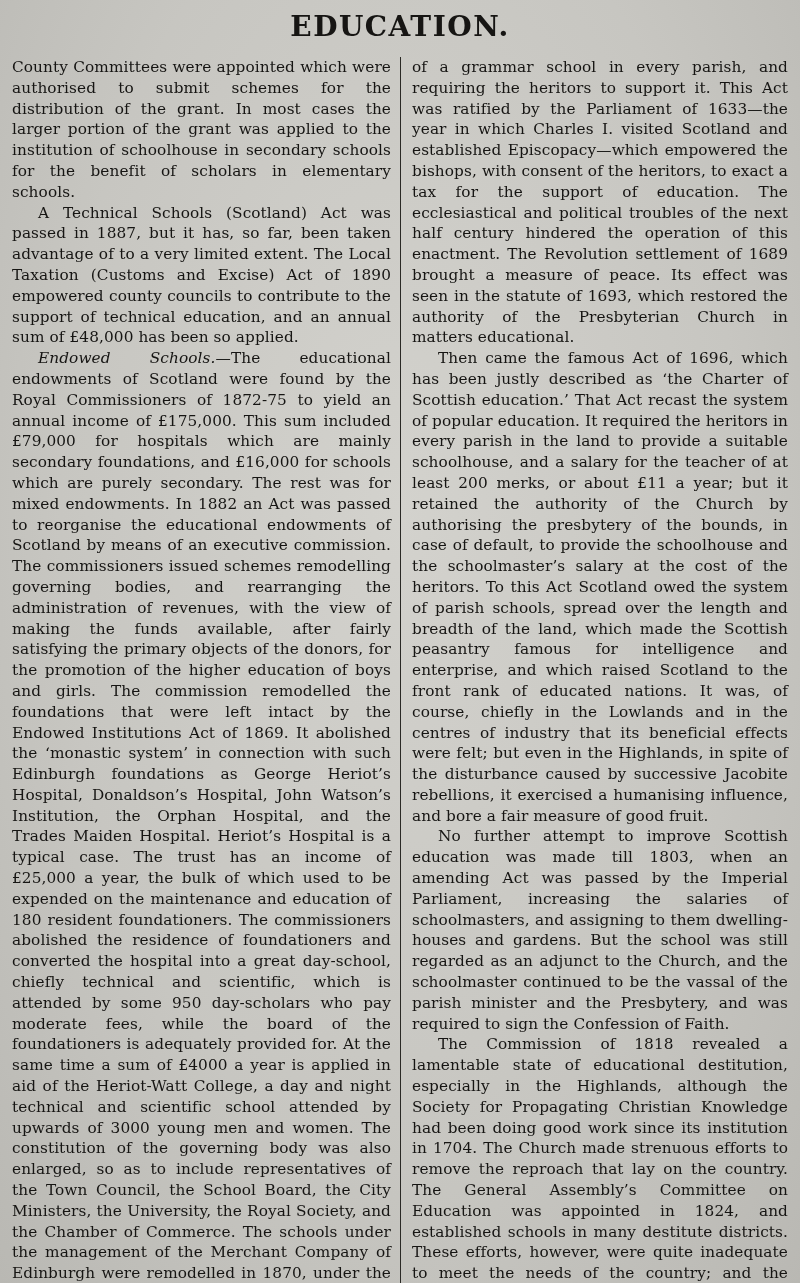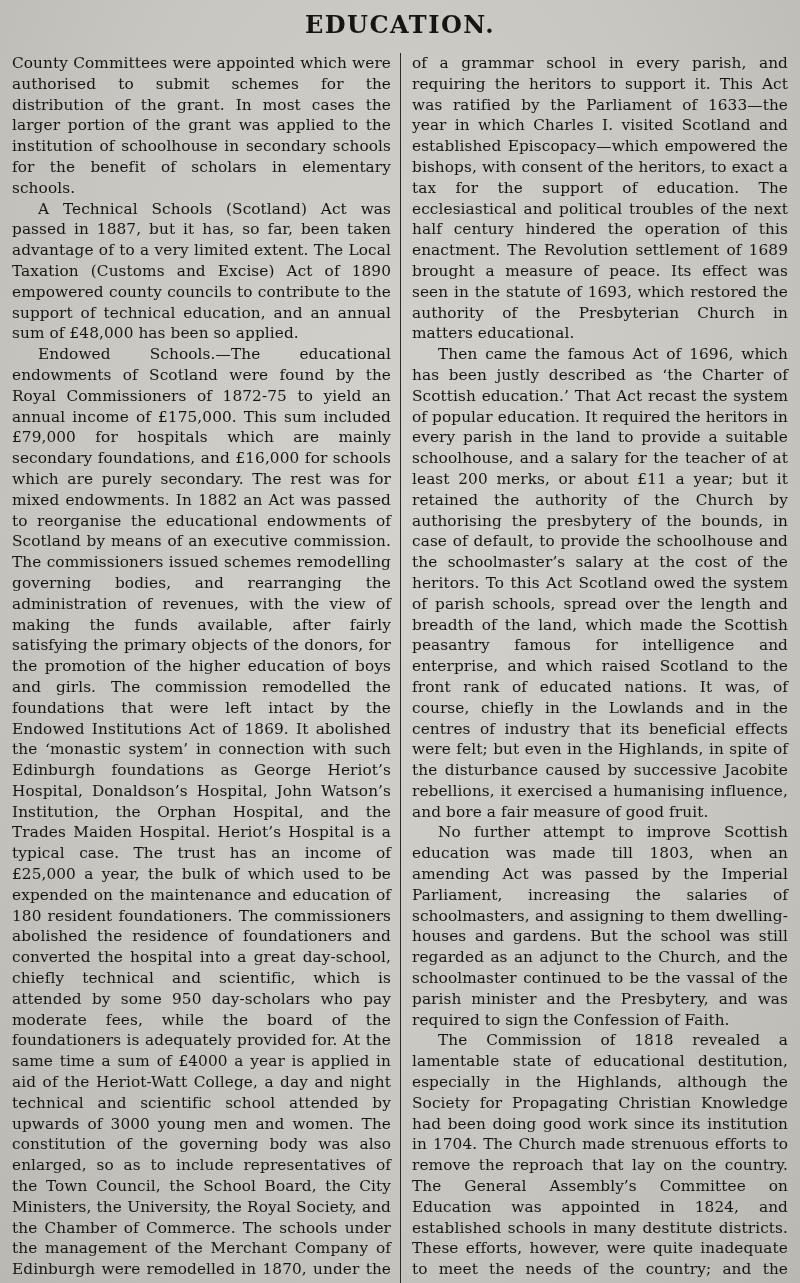"EDUCATION." .page-title { font-size: 24px -> 28px }
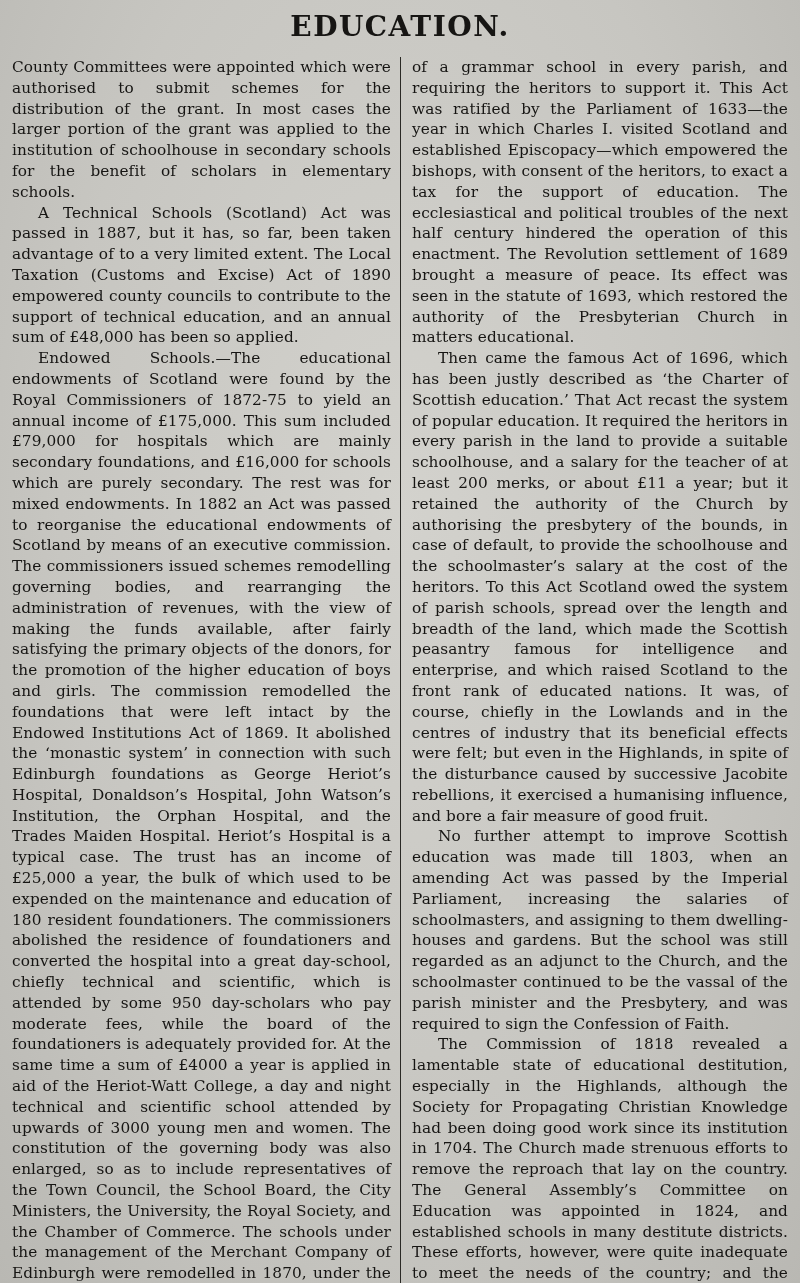"Endowed Schools." .lead-italic { font-style: none -> italic }
